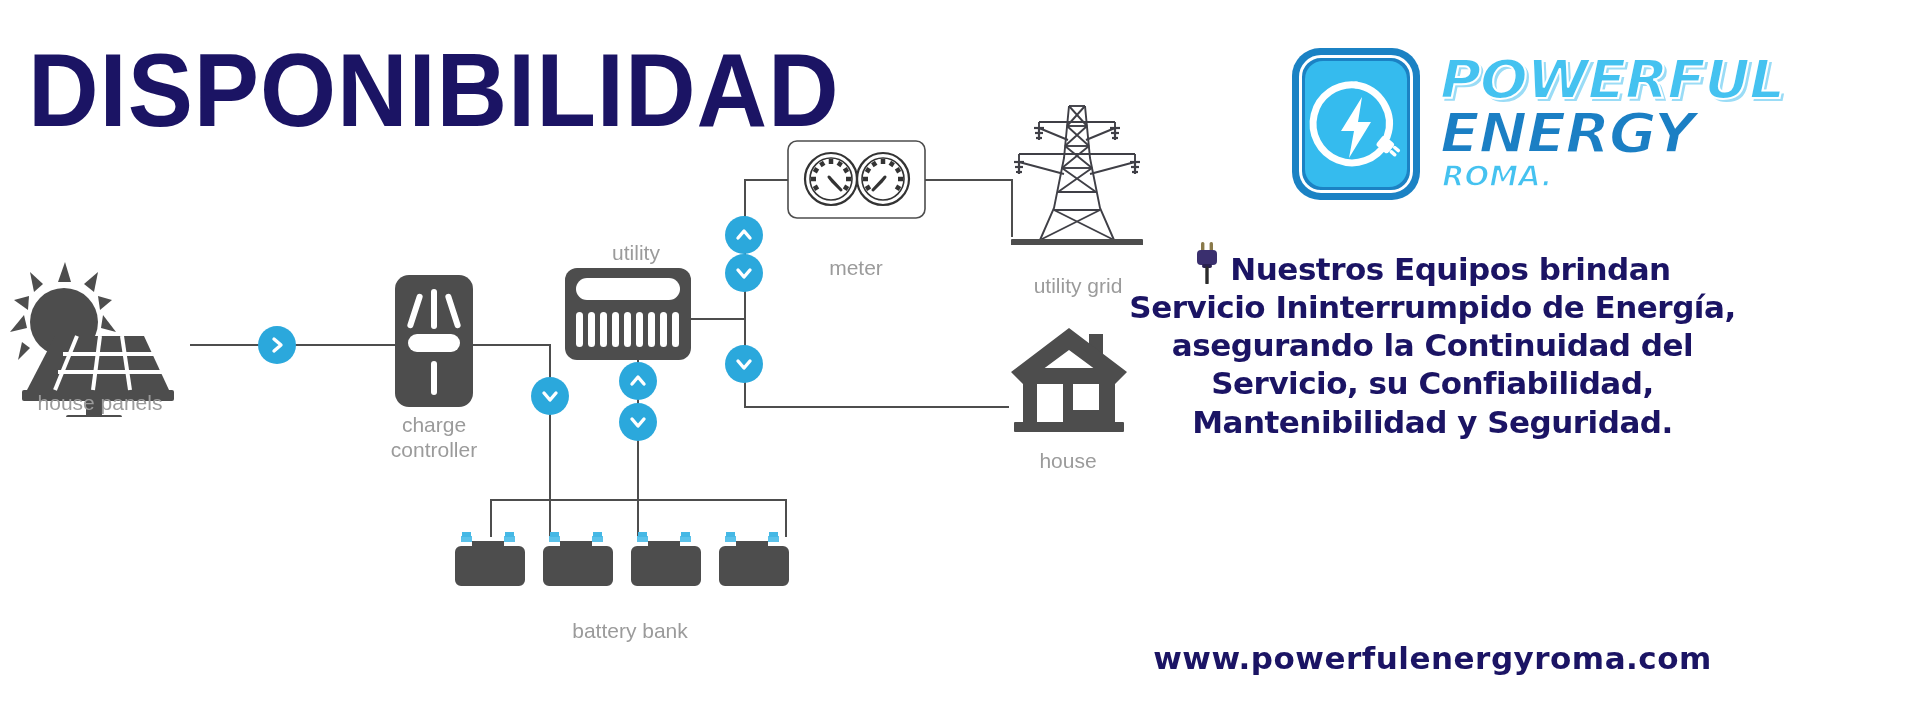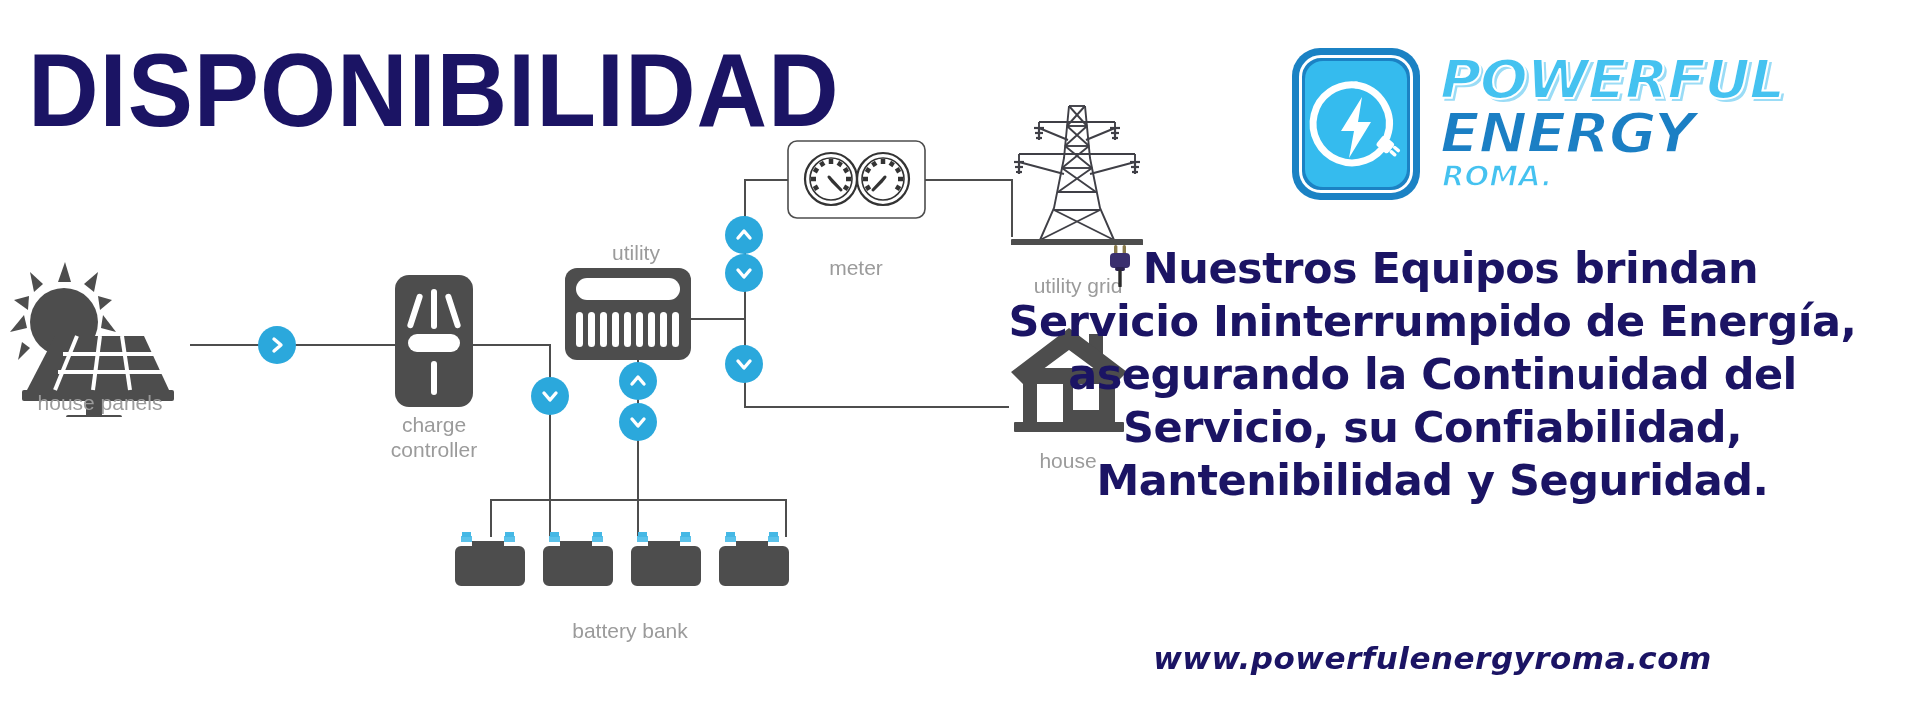"Nuestros Equipos brindan" #promo { font-size: 43px -> 31px }
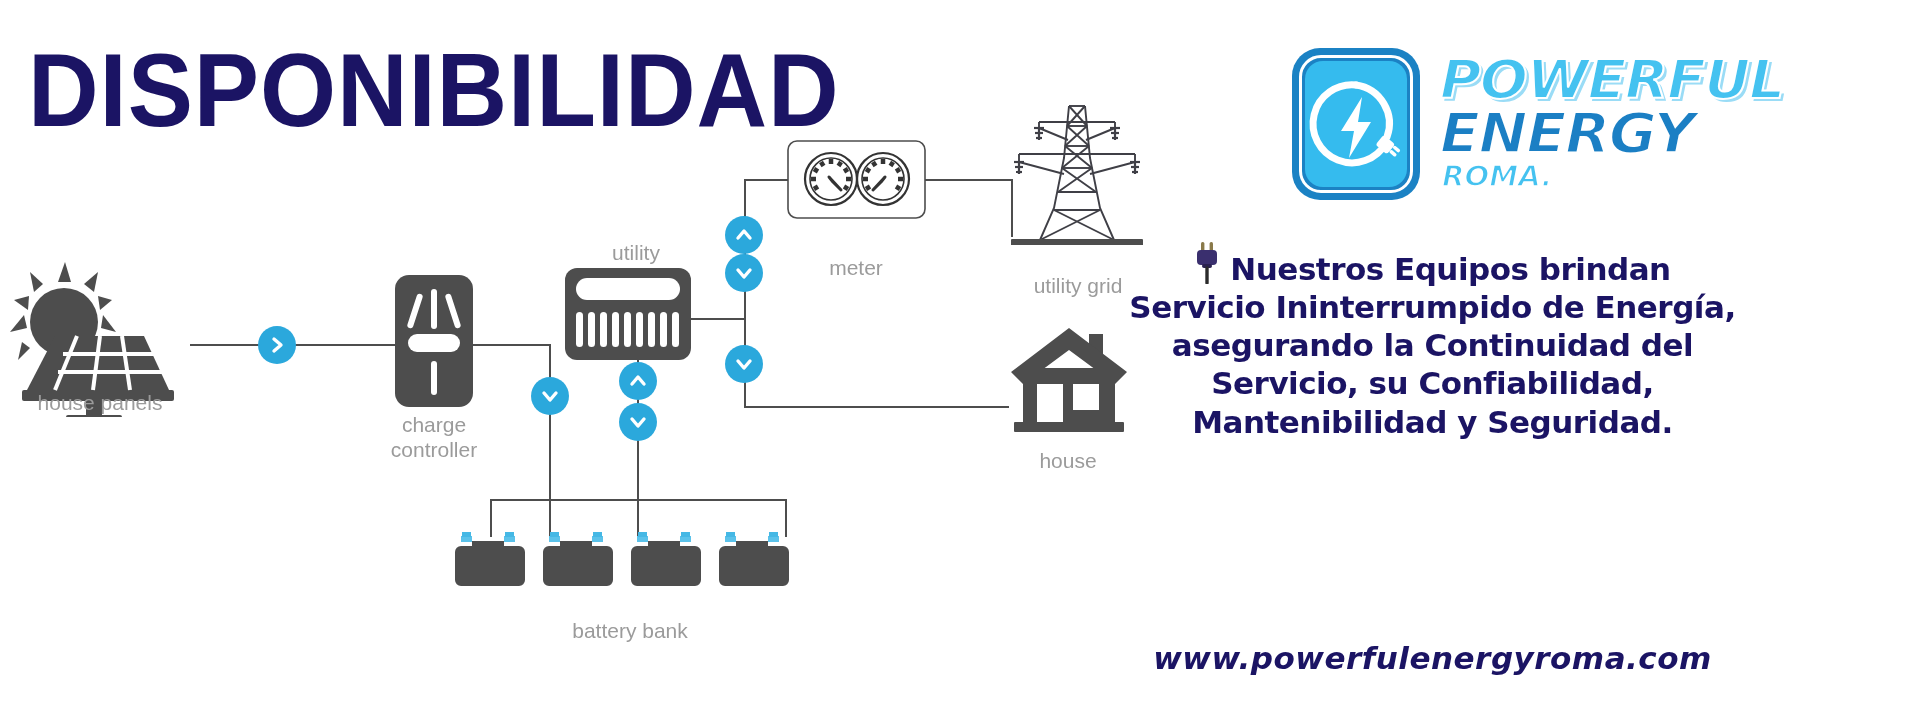"www.powerfulenergyroma.com" #site { font-style: italic -> none }
